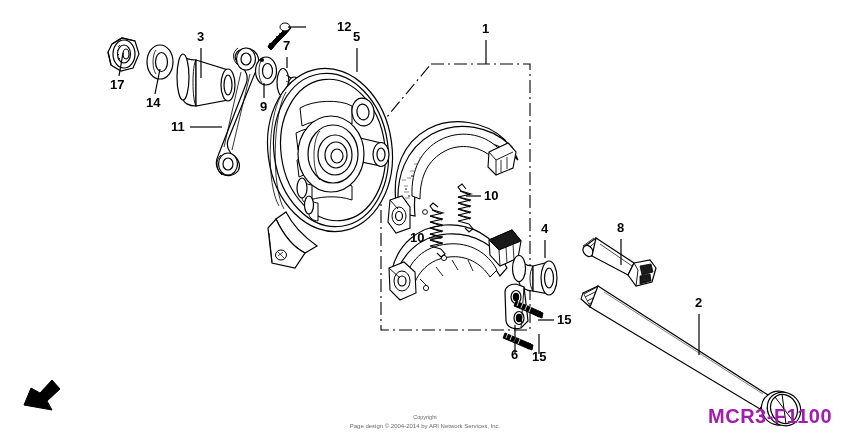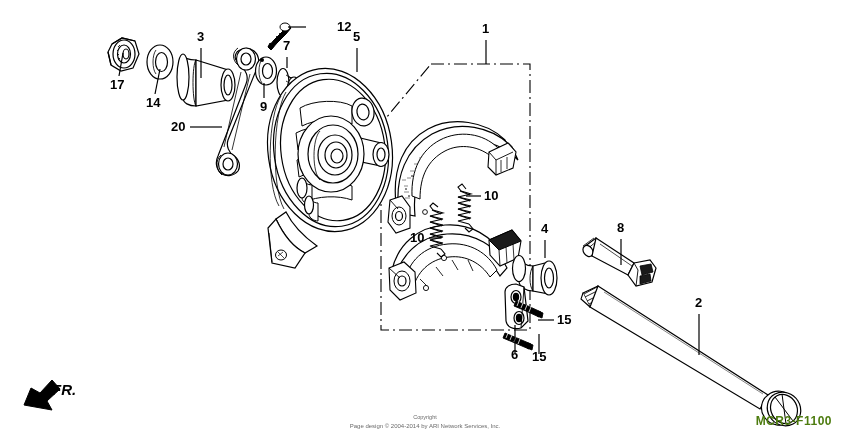"20" div.callout-label { text: 20 -> 11 }
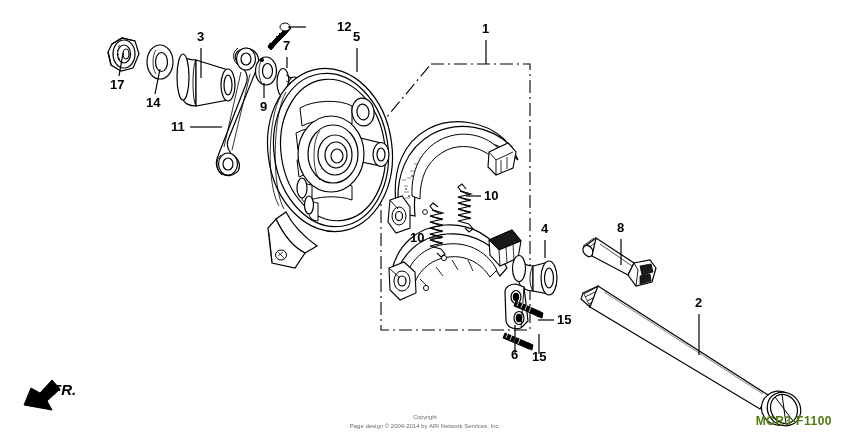"FR." div { html: <div> <span>FR.</span> </div> -> none }
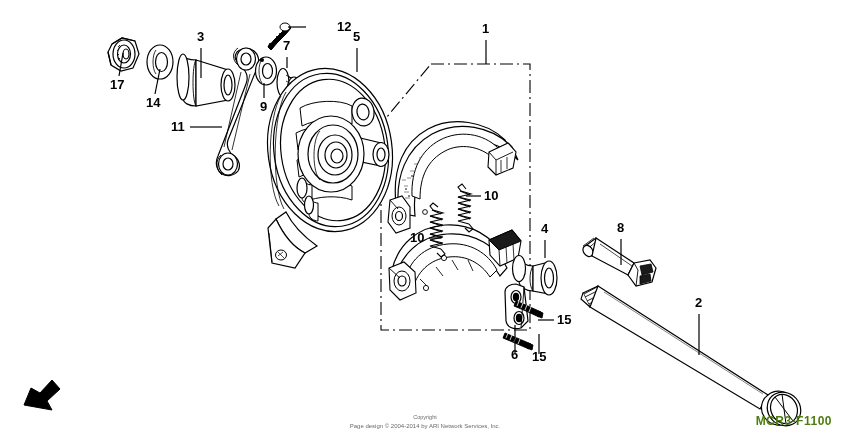"MCR3-F1100" #part-number { color: #4d7c0f -> #a21caf; font-size: 12px -> 20px }
